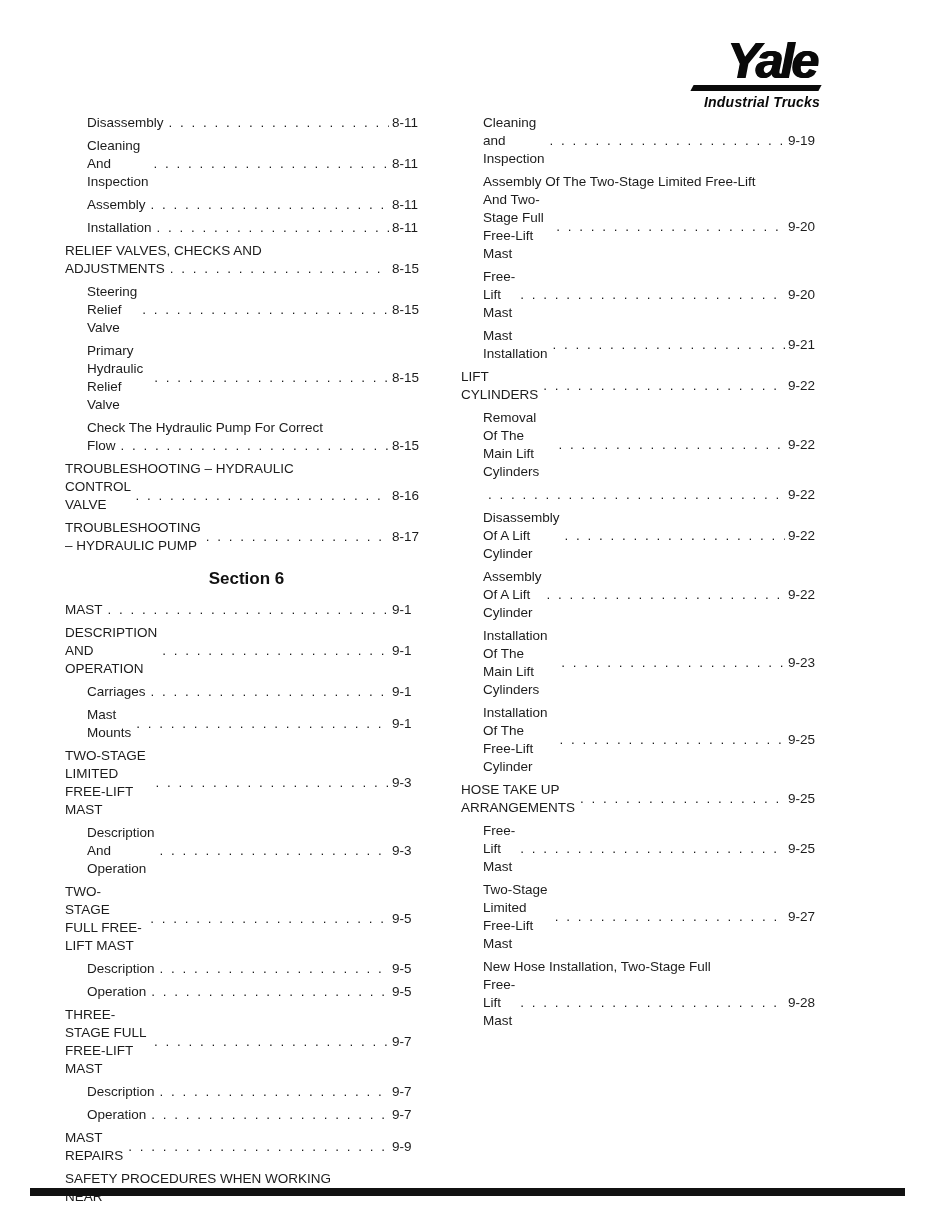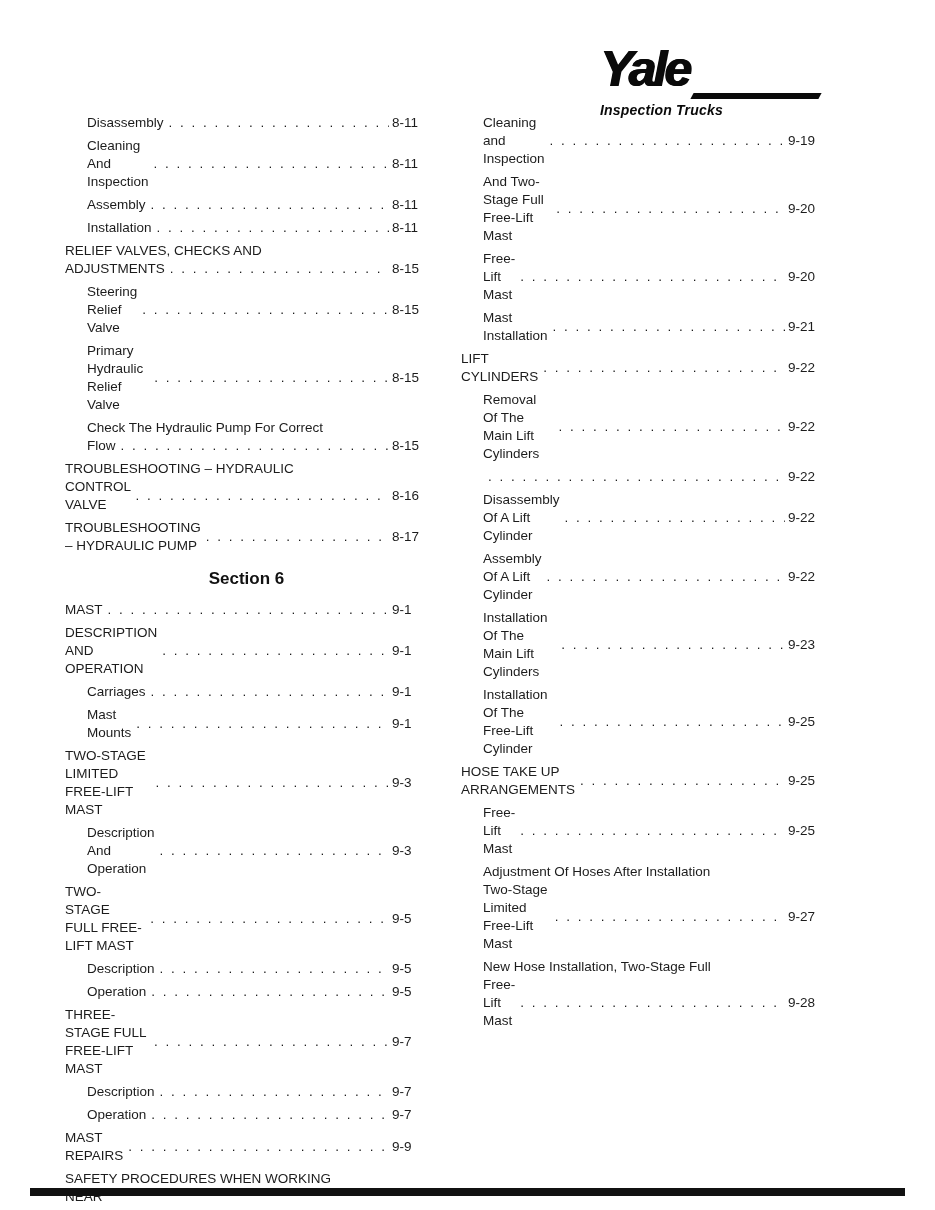"Yale" .logo { text-align: left -> right; top: 46px -> 38px }
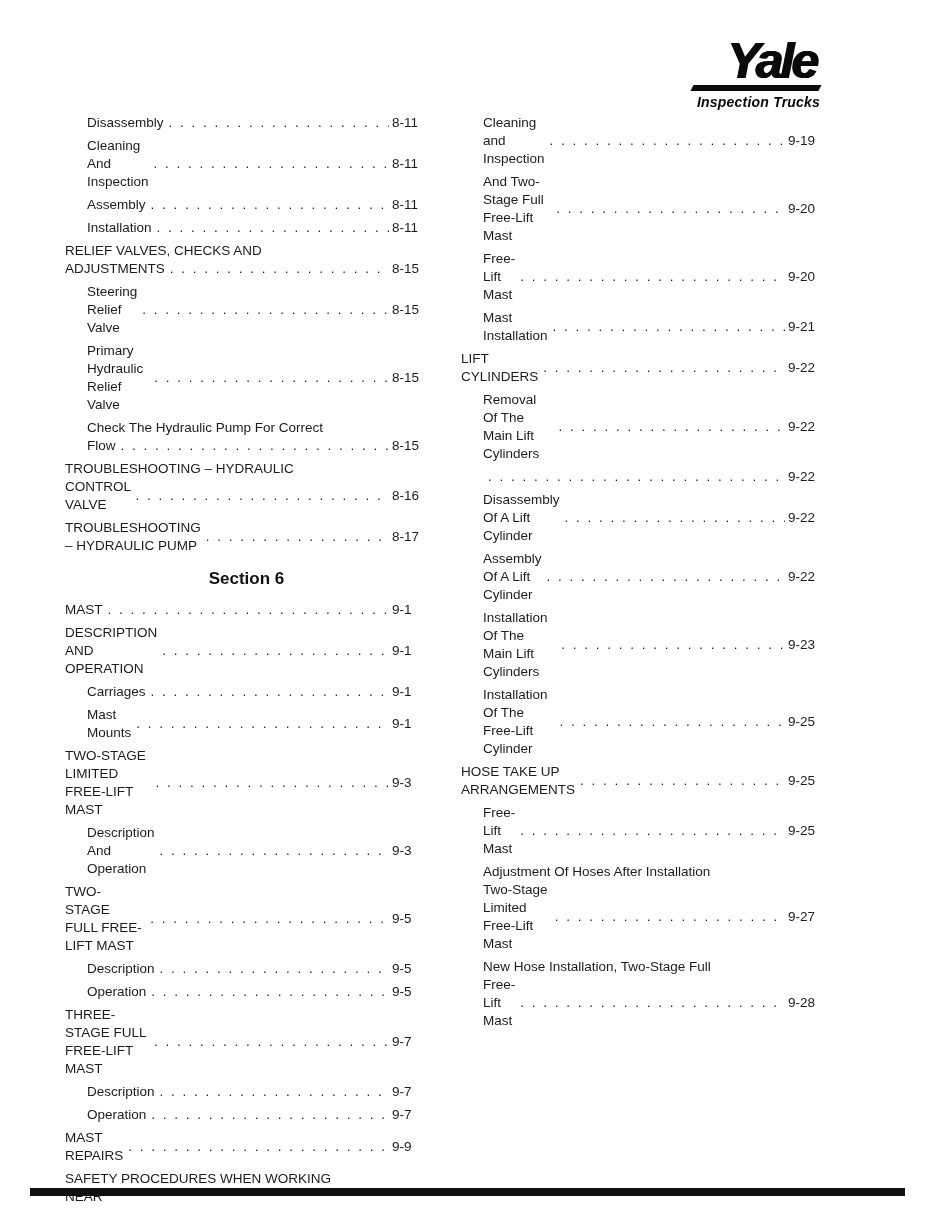"Inspection Trucks" div.logo-tagline { text: Inspection -> Industrial }
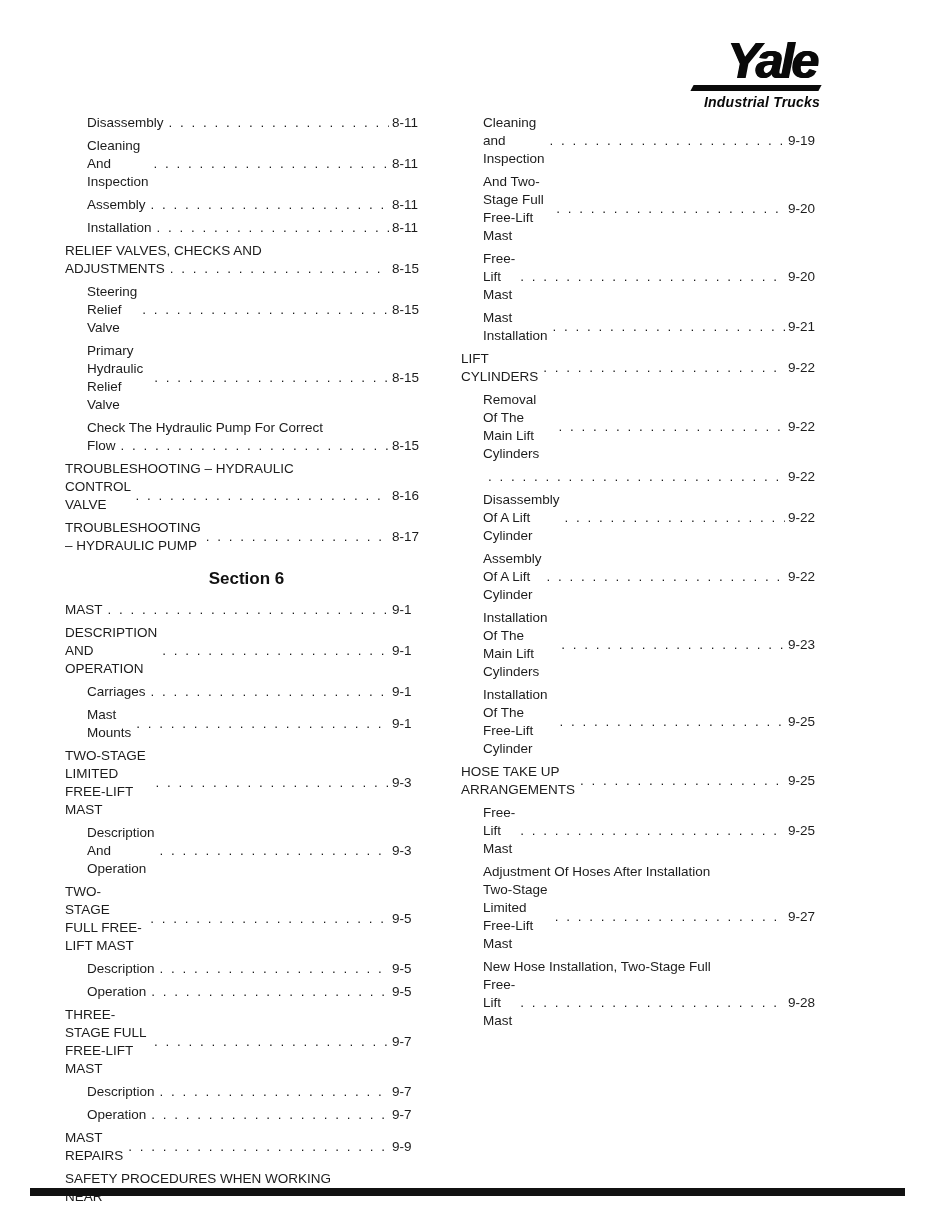"Assembly Of The Two-Stage Limited" div.entry-line { html: none -> <div> <span>Assembly Of The Two-Stage Limited Free-Lift</span> </div> }
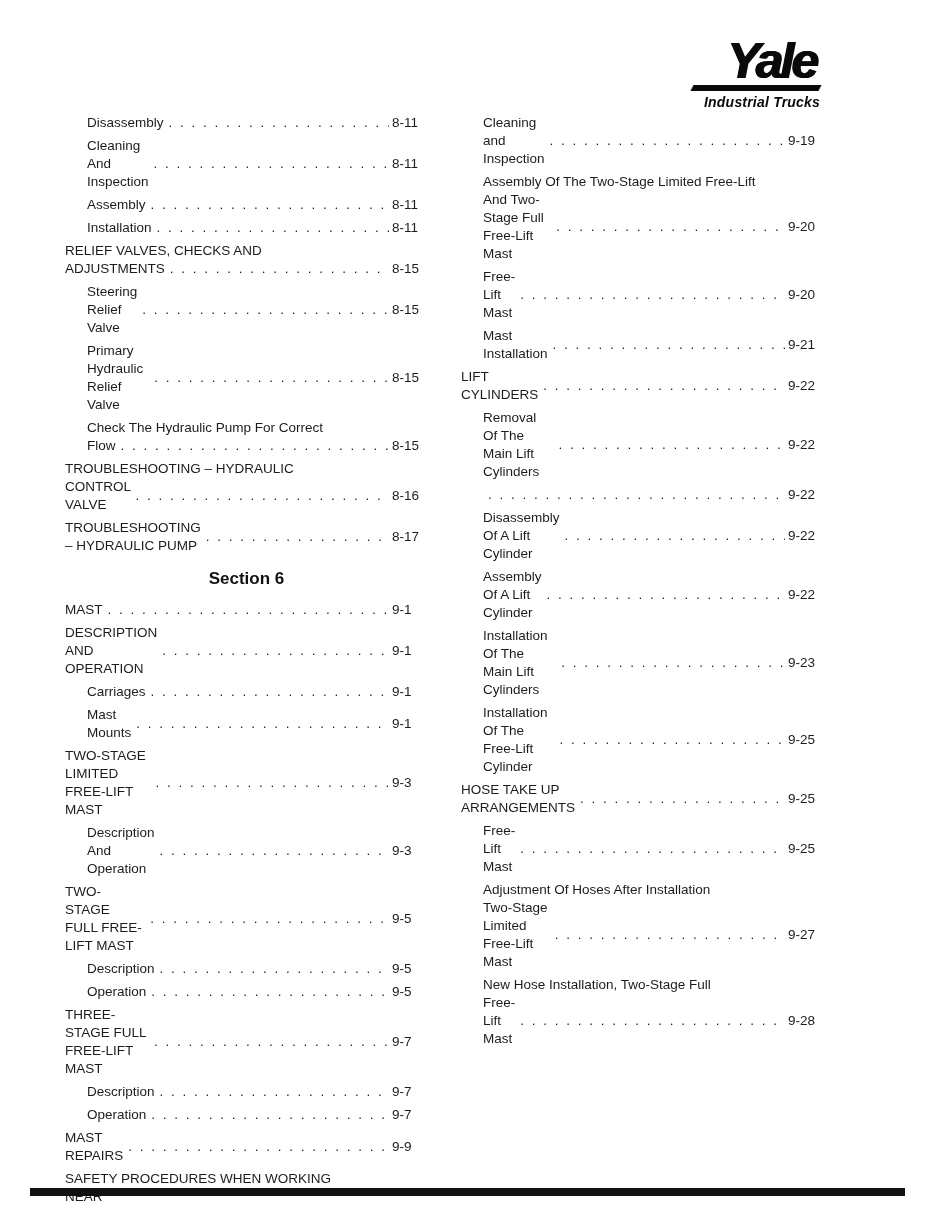"Adjustment Of Hoses After Installation" div.entry-line { html: <div> <span>Adjustment Of Hoses After Installation</span> </div> -> none }
